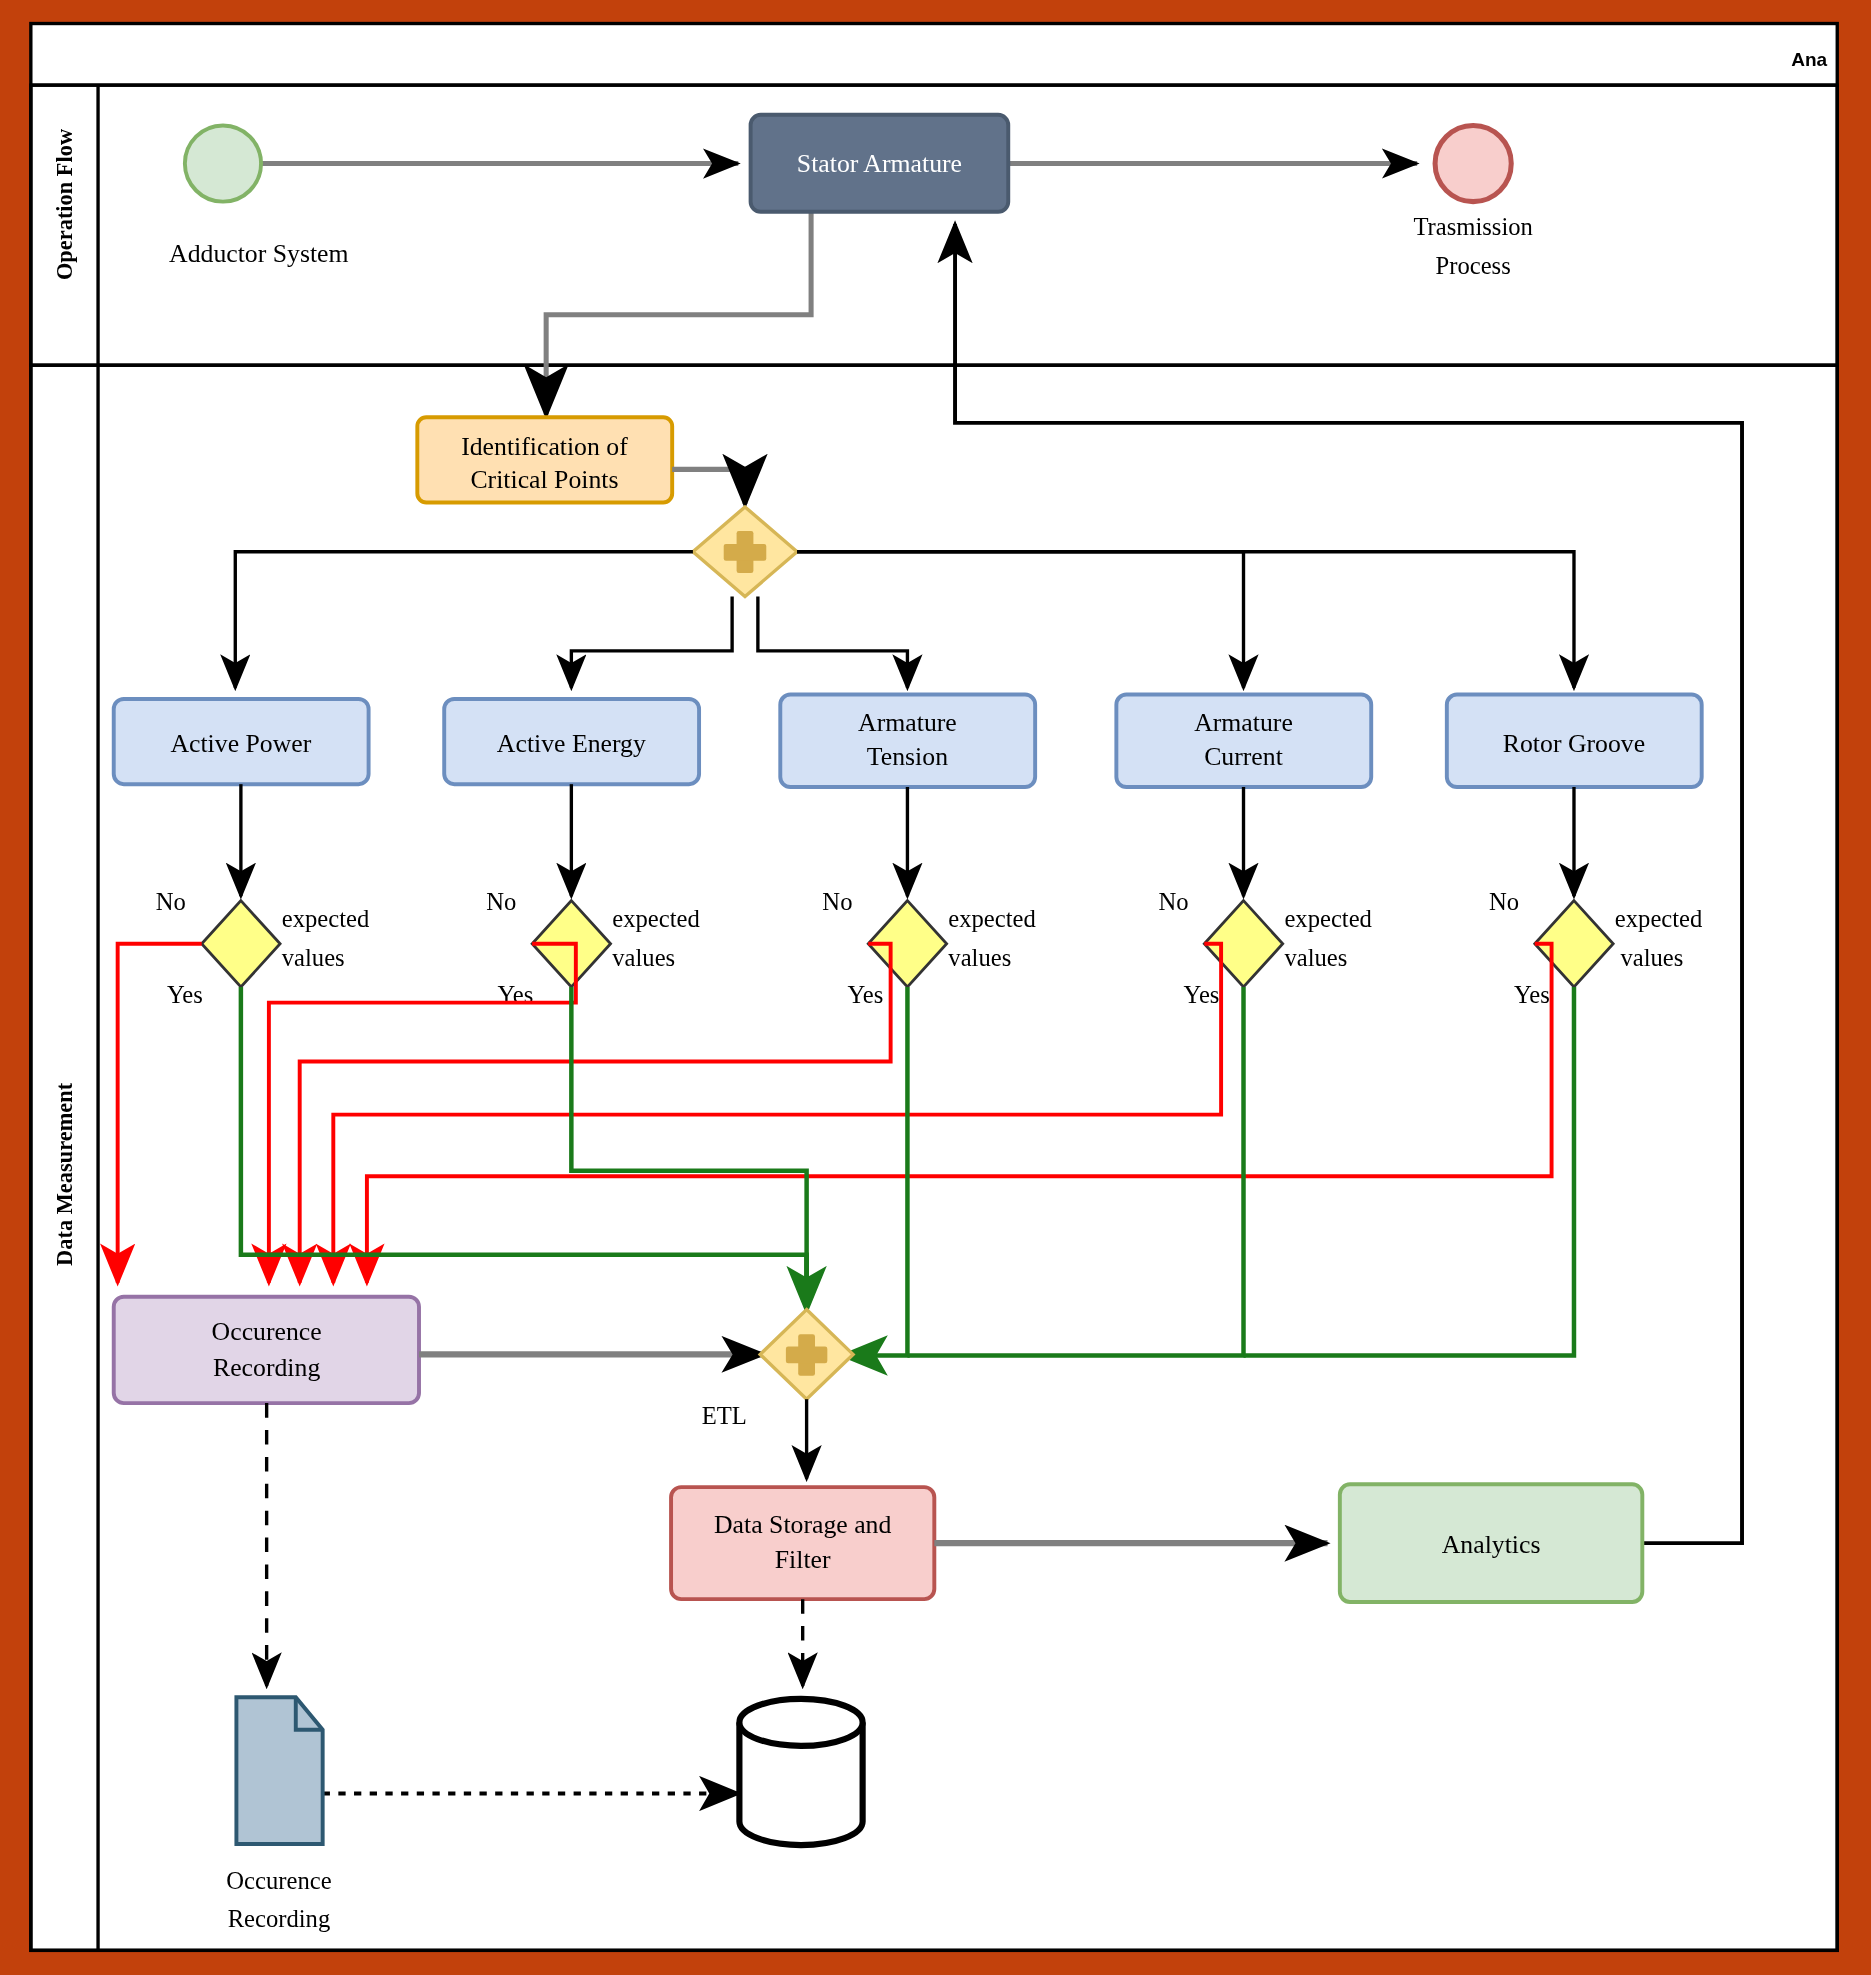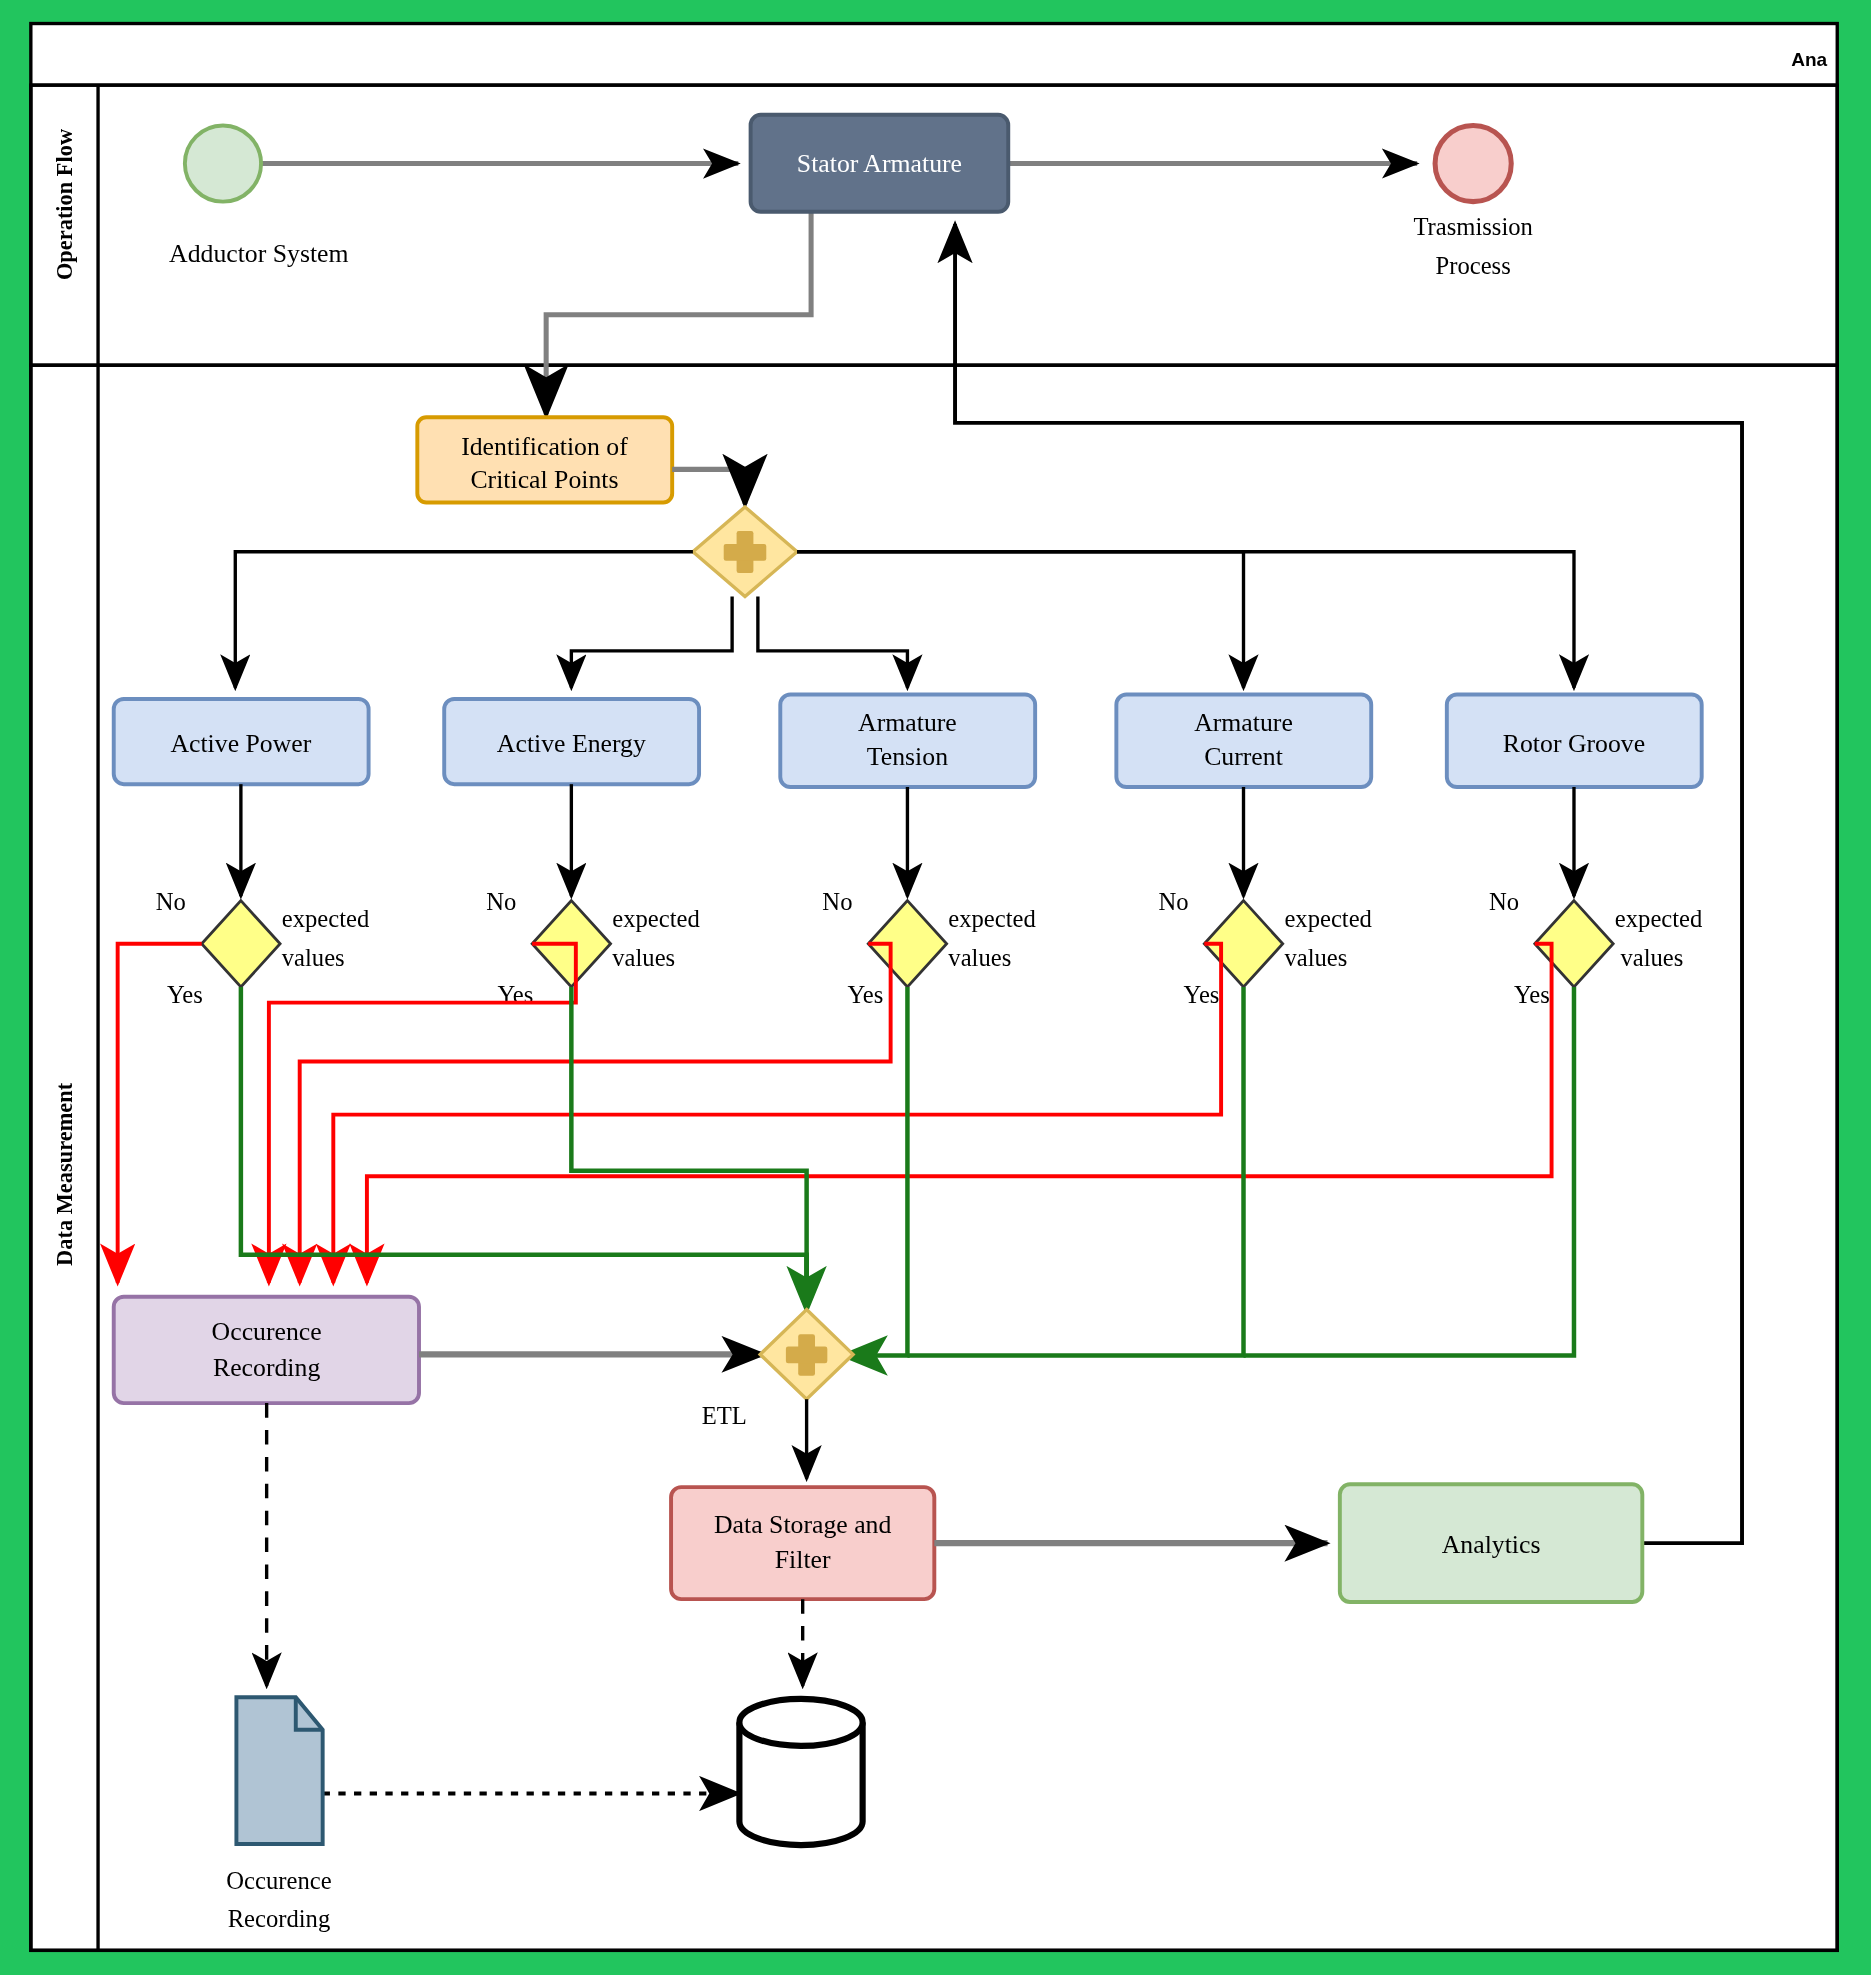"Ana" #stage { background: #22c55e -> #c2410c }
